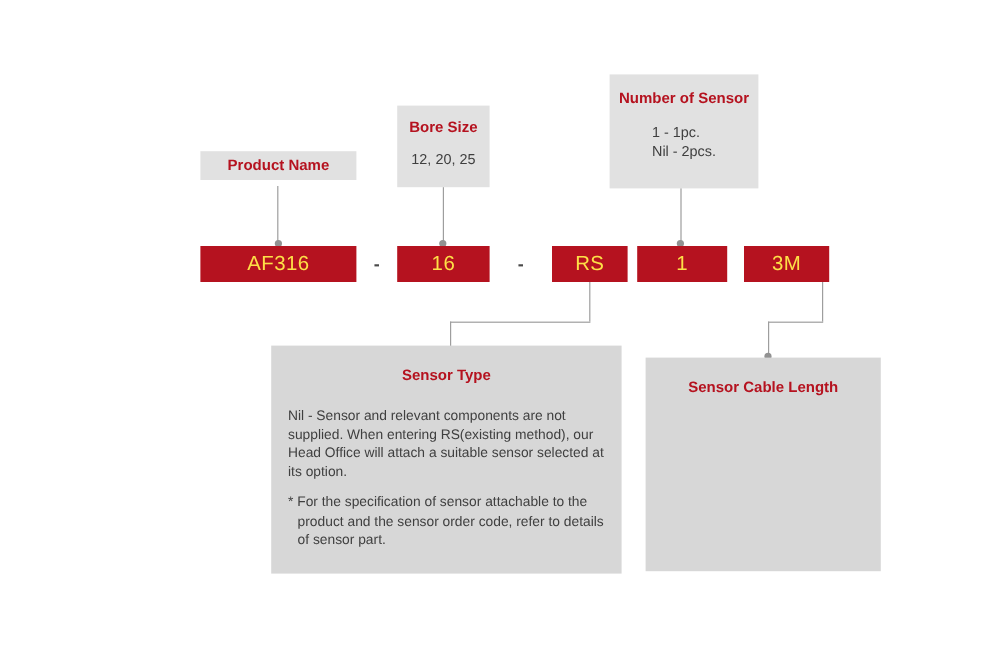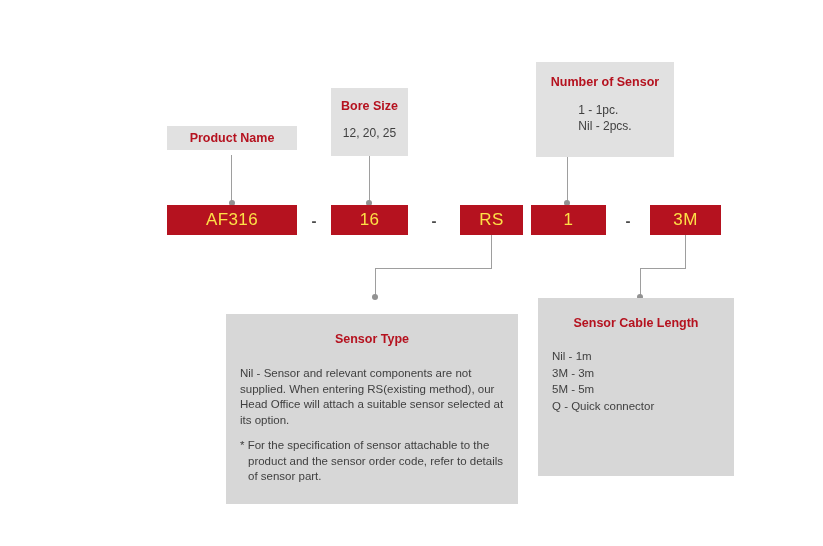"Number of Sensor" div.callout { left: 536px -> 508px; width: 138px -> 124px }
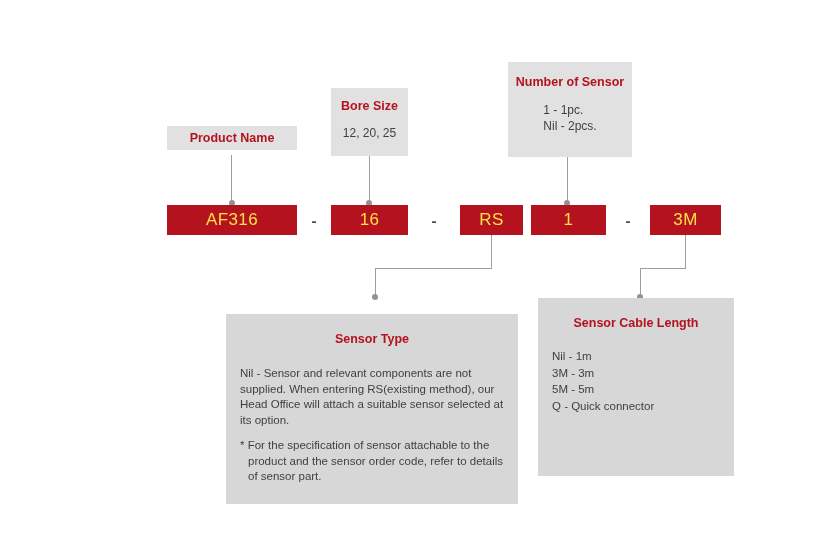"3M" div.code-box { left: 650px -> 620px }
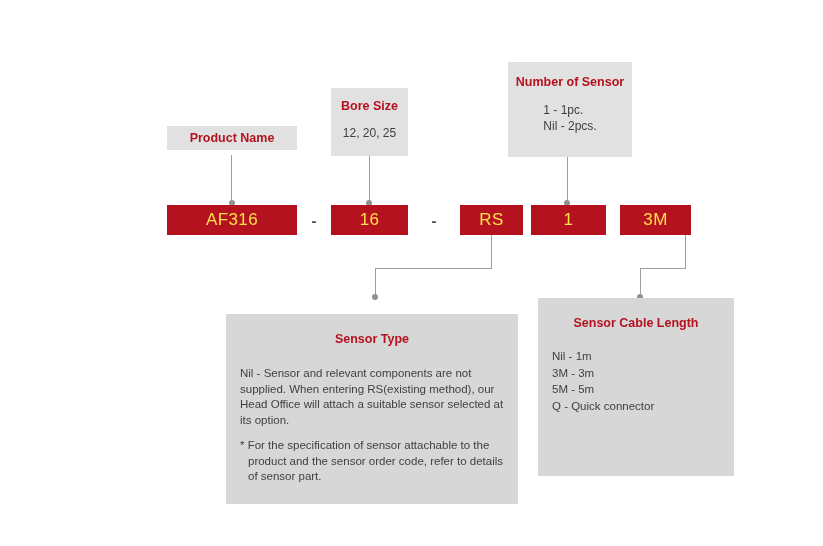"Sensor Type" div.panel { top: 314px -> 288px }
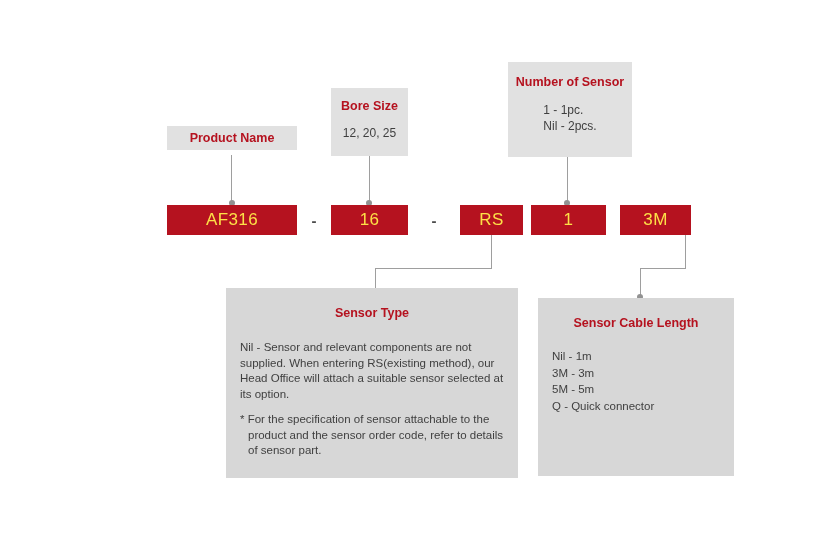"Nil - 1m" div.panel-options { html: <div> <div>Nil - 1m</div> <div>3M - 3m</div> <div>5M - 5m</div> <div>Q - Quick connector</div> </div> -> none }
